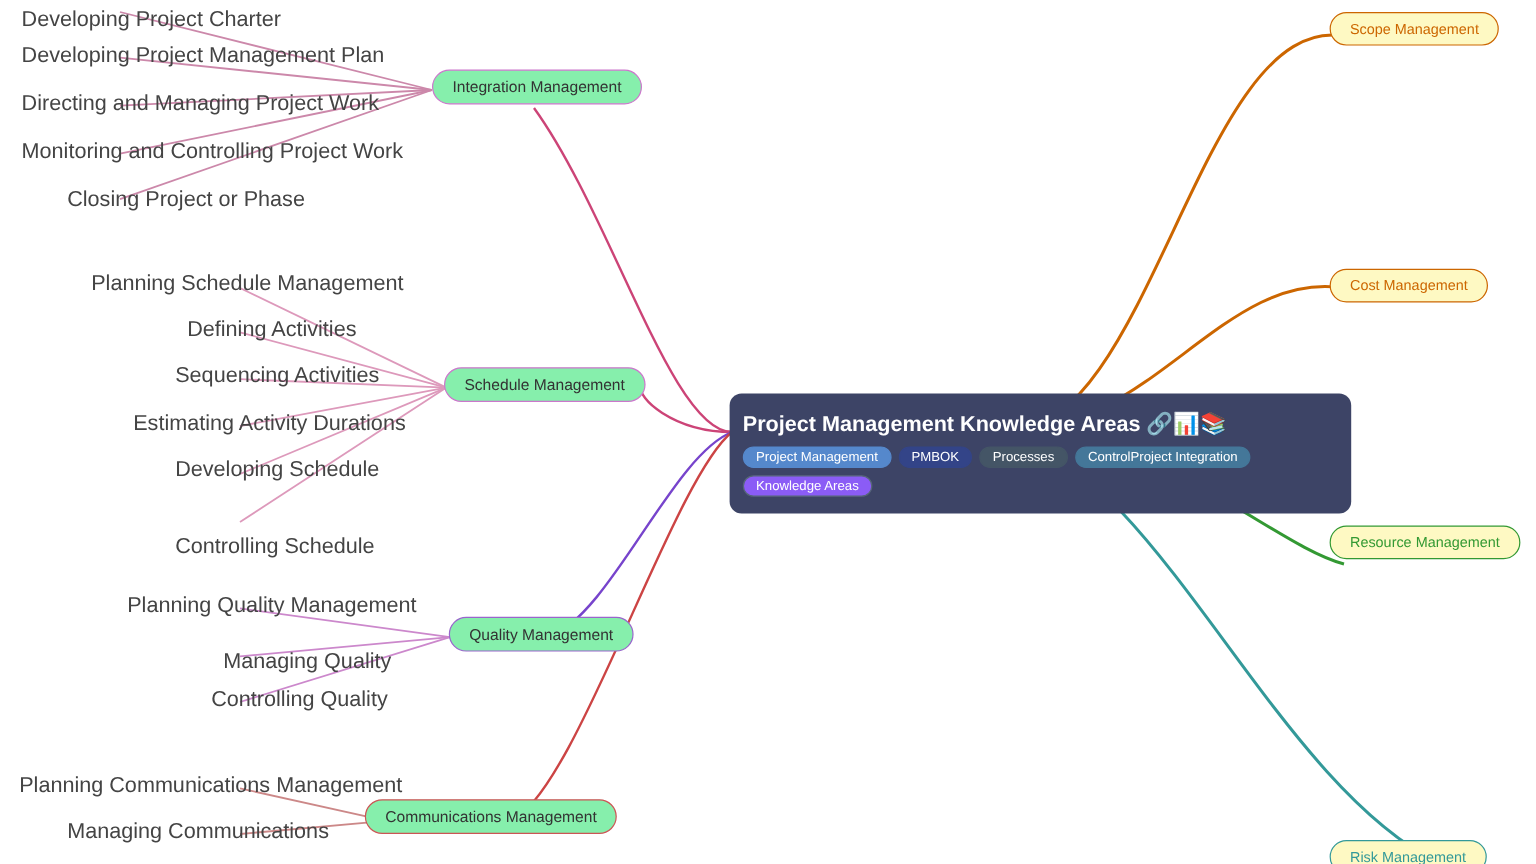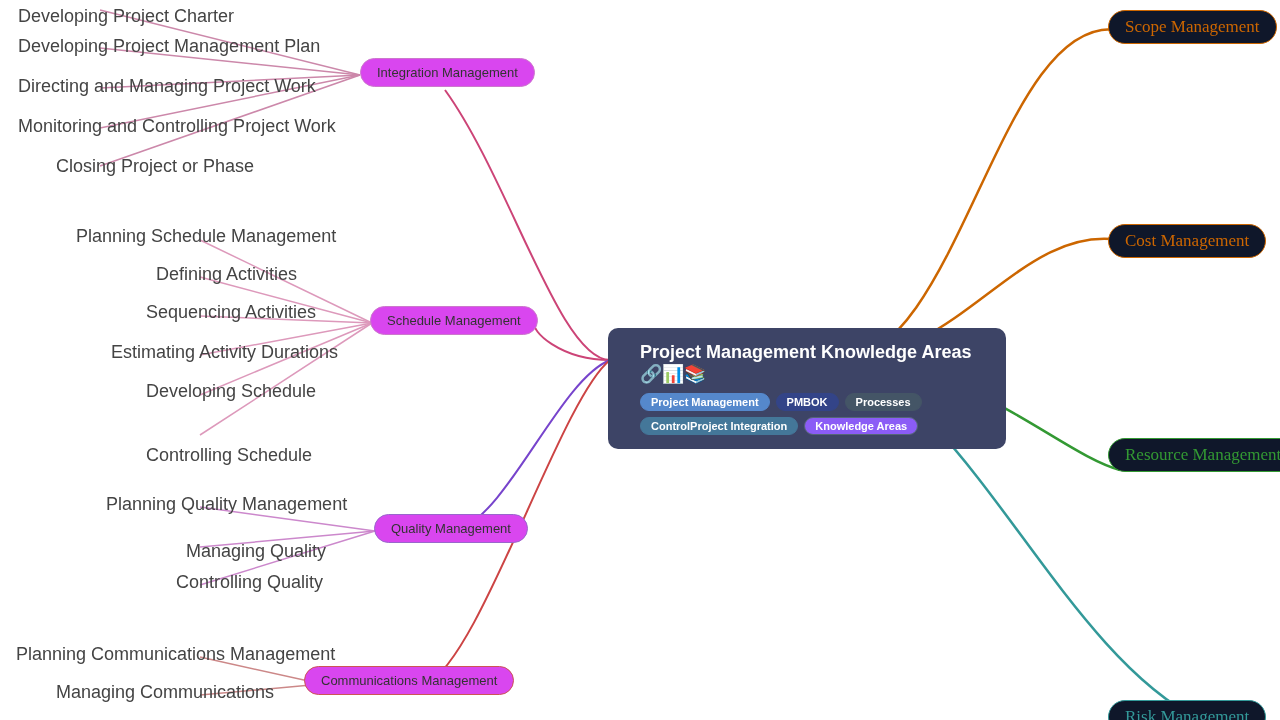"Scope Management" .node-right { background: #0f172a -> #fef9c3; font-family: Liberation Serif, serif -> none; font-size: 17px -> 12px }
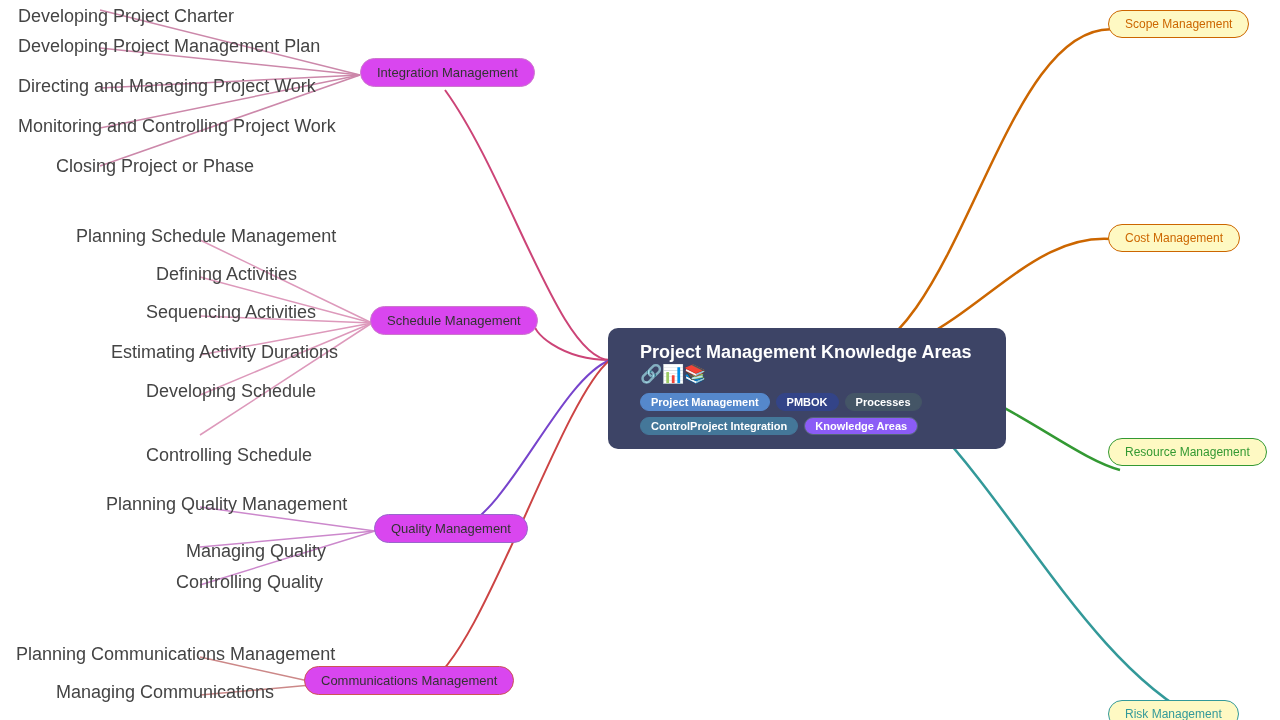"Integration Management" .node-main { background: #d946ef -> #86efac }
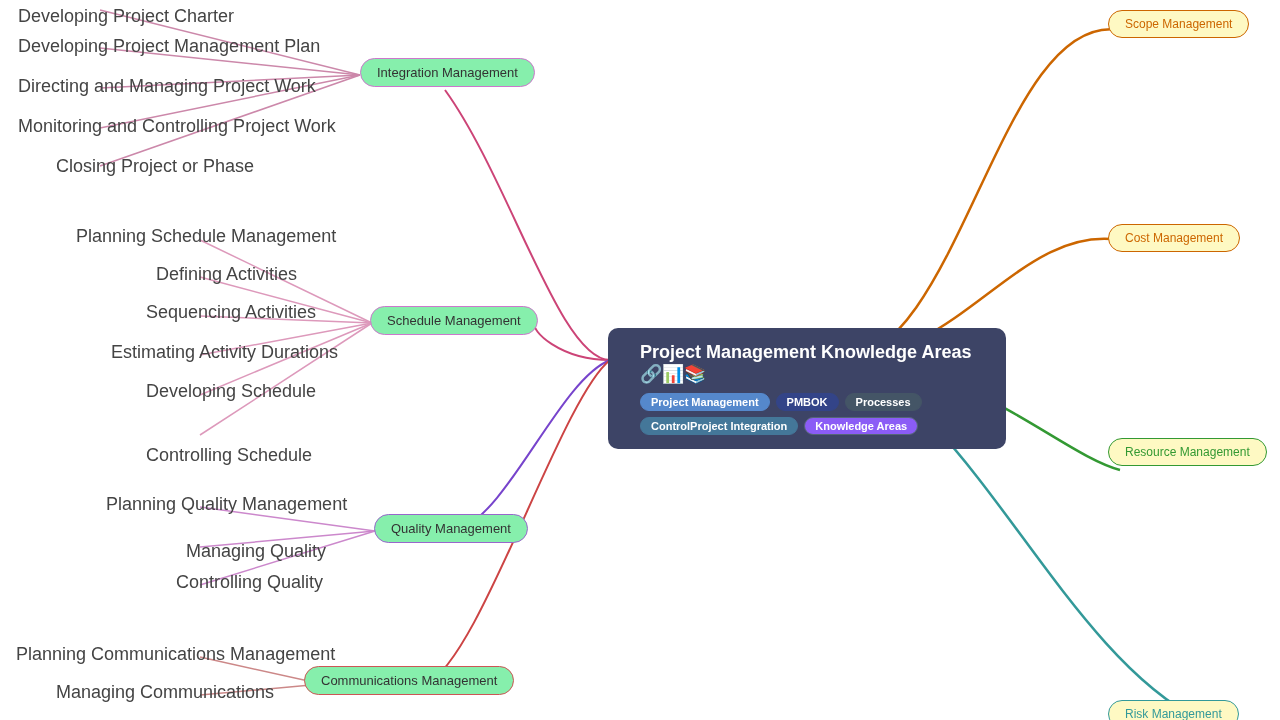"Project Management Knowledge Areas 🔗📊📚" .tooltip-box { padding: 14px 32px -> 14px 11px; width: 398px -> 518px }
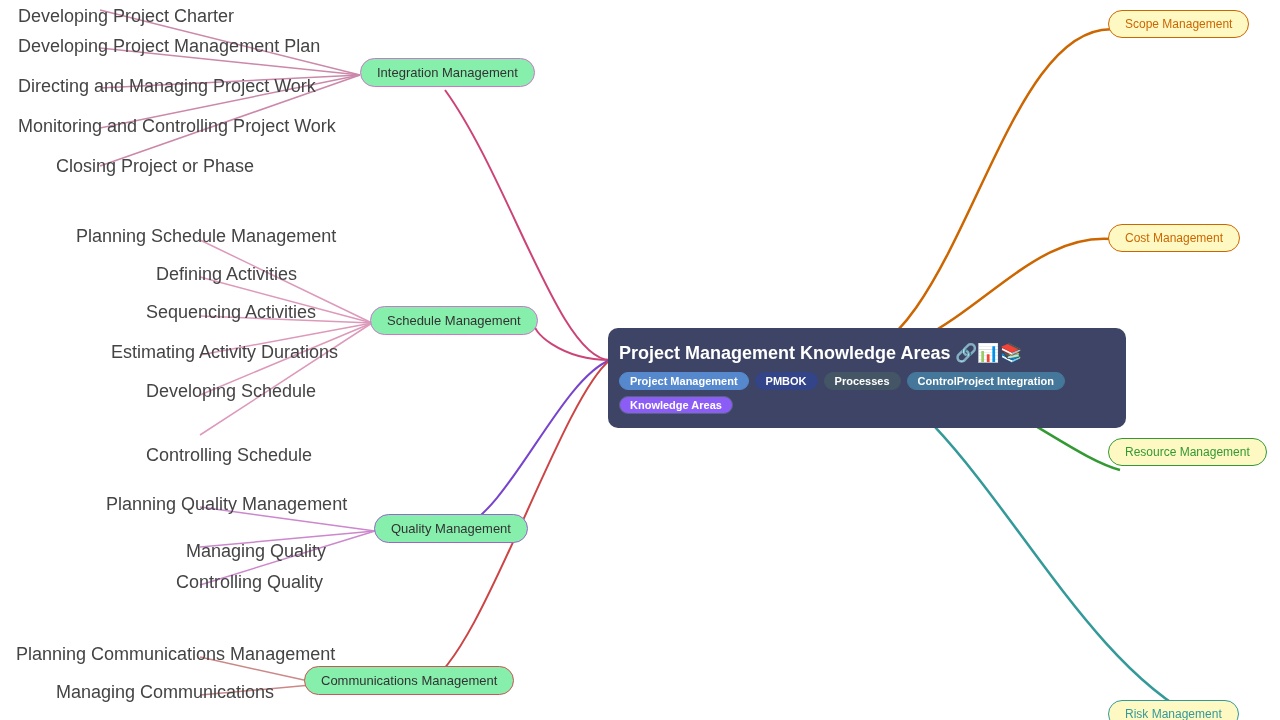"Project Management" .tooltip-tags { font-weight: bold -> none }
